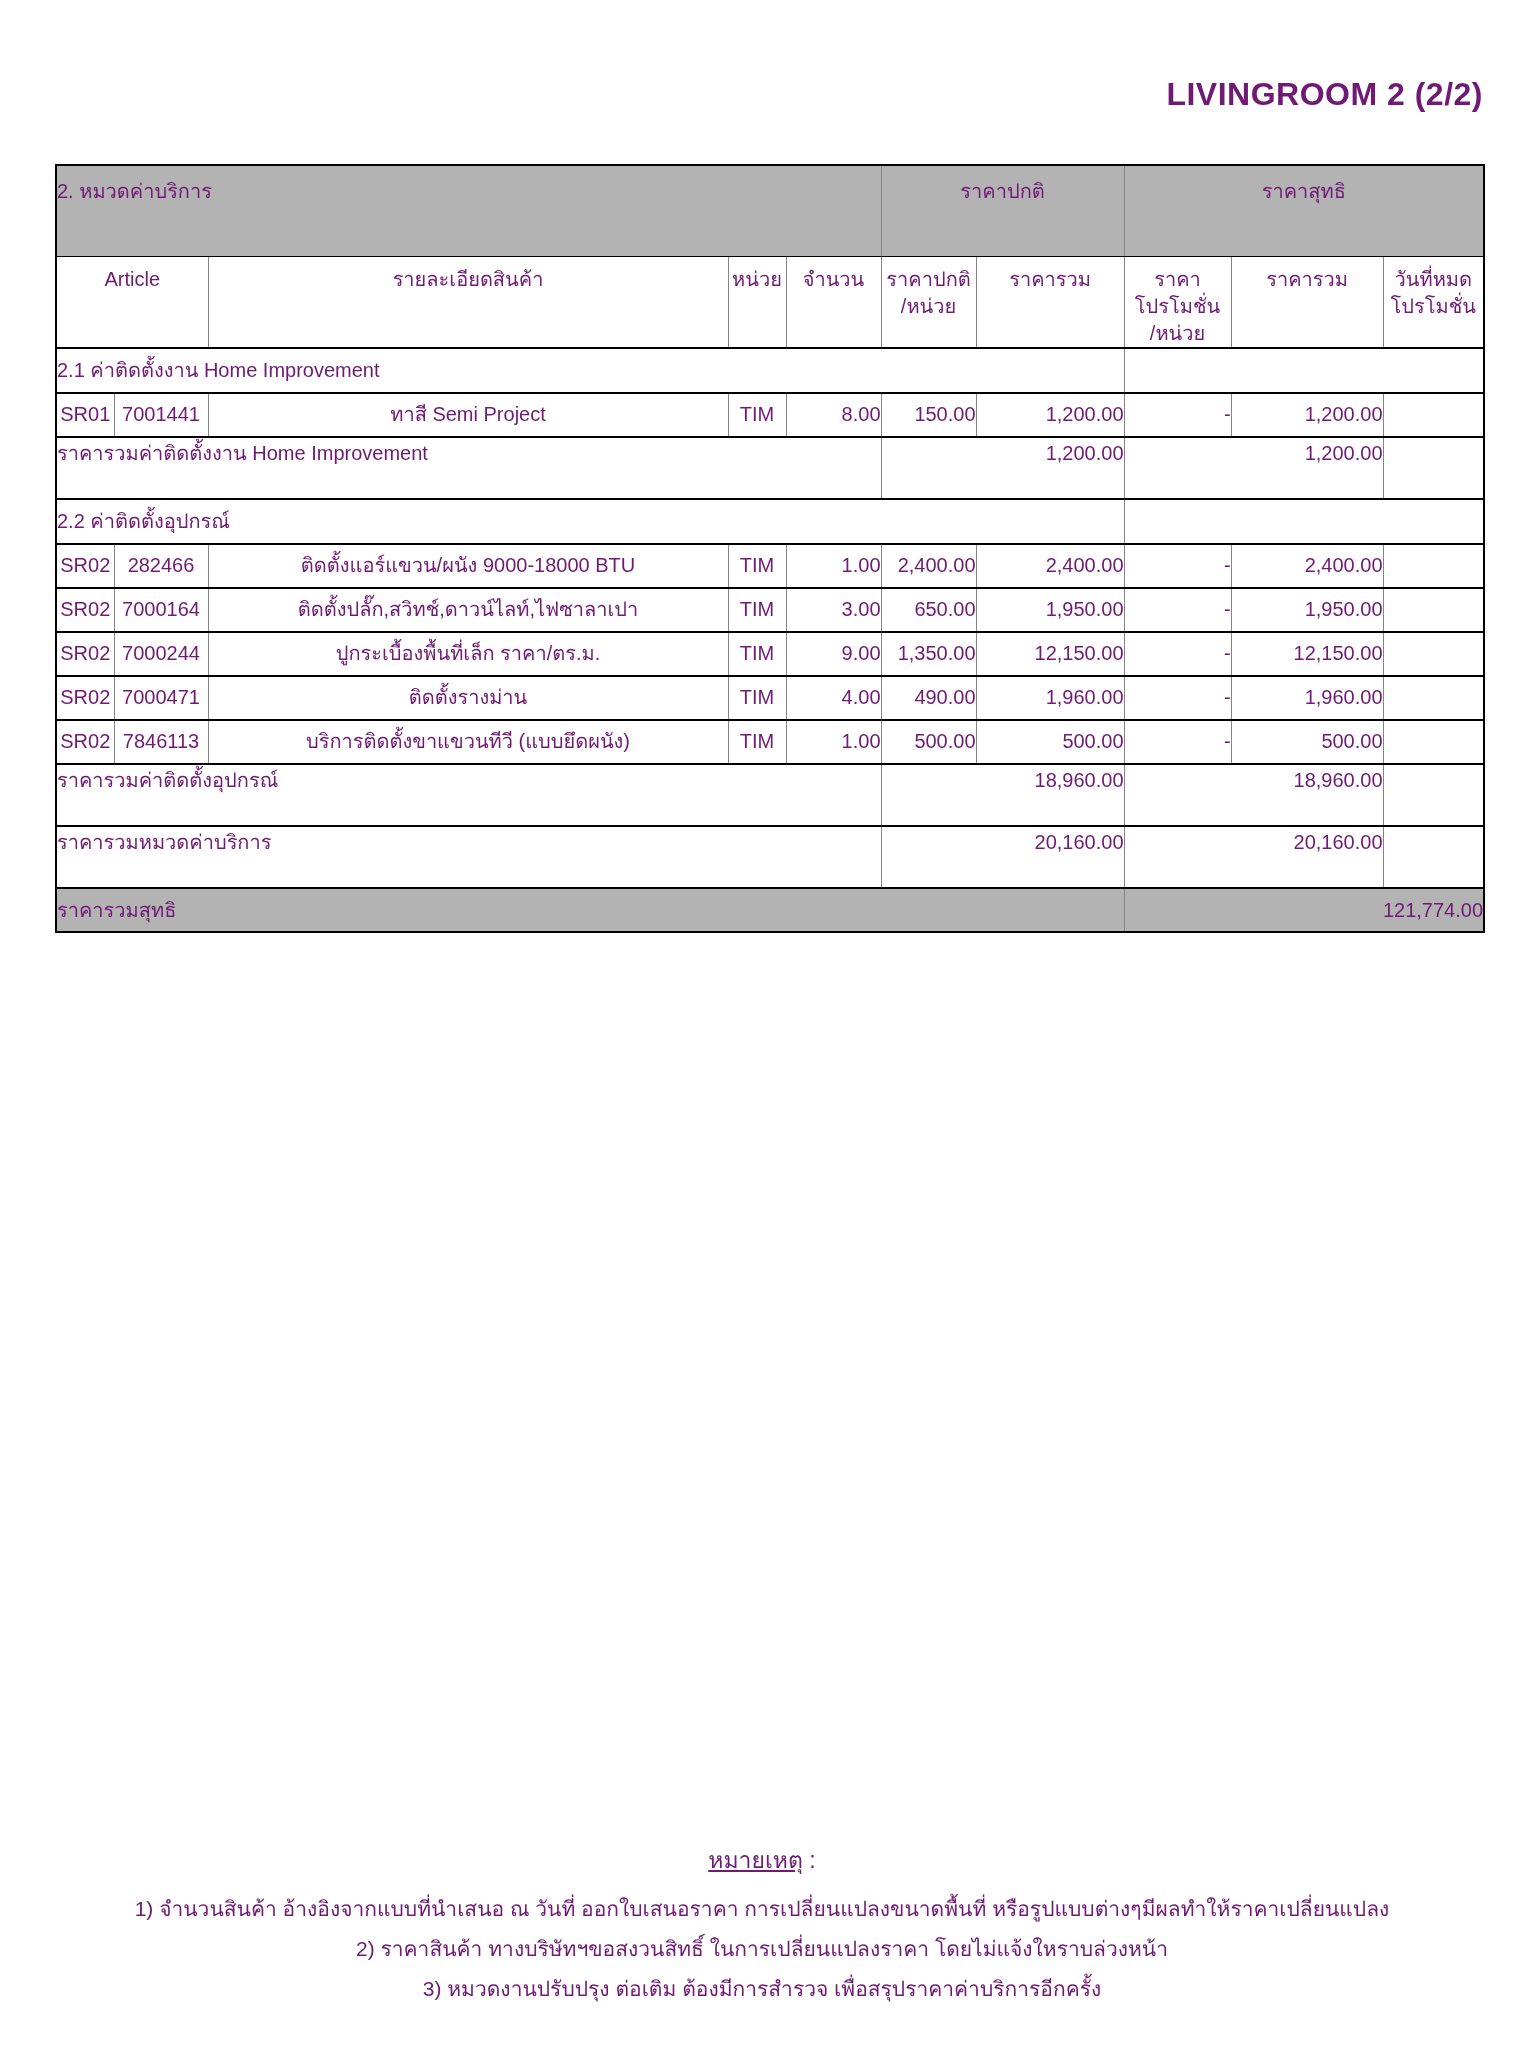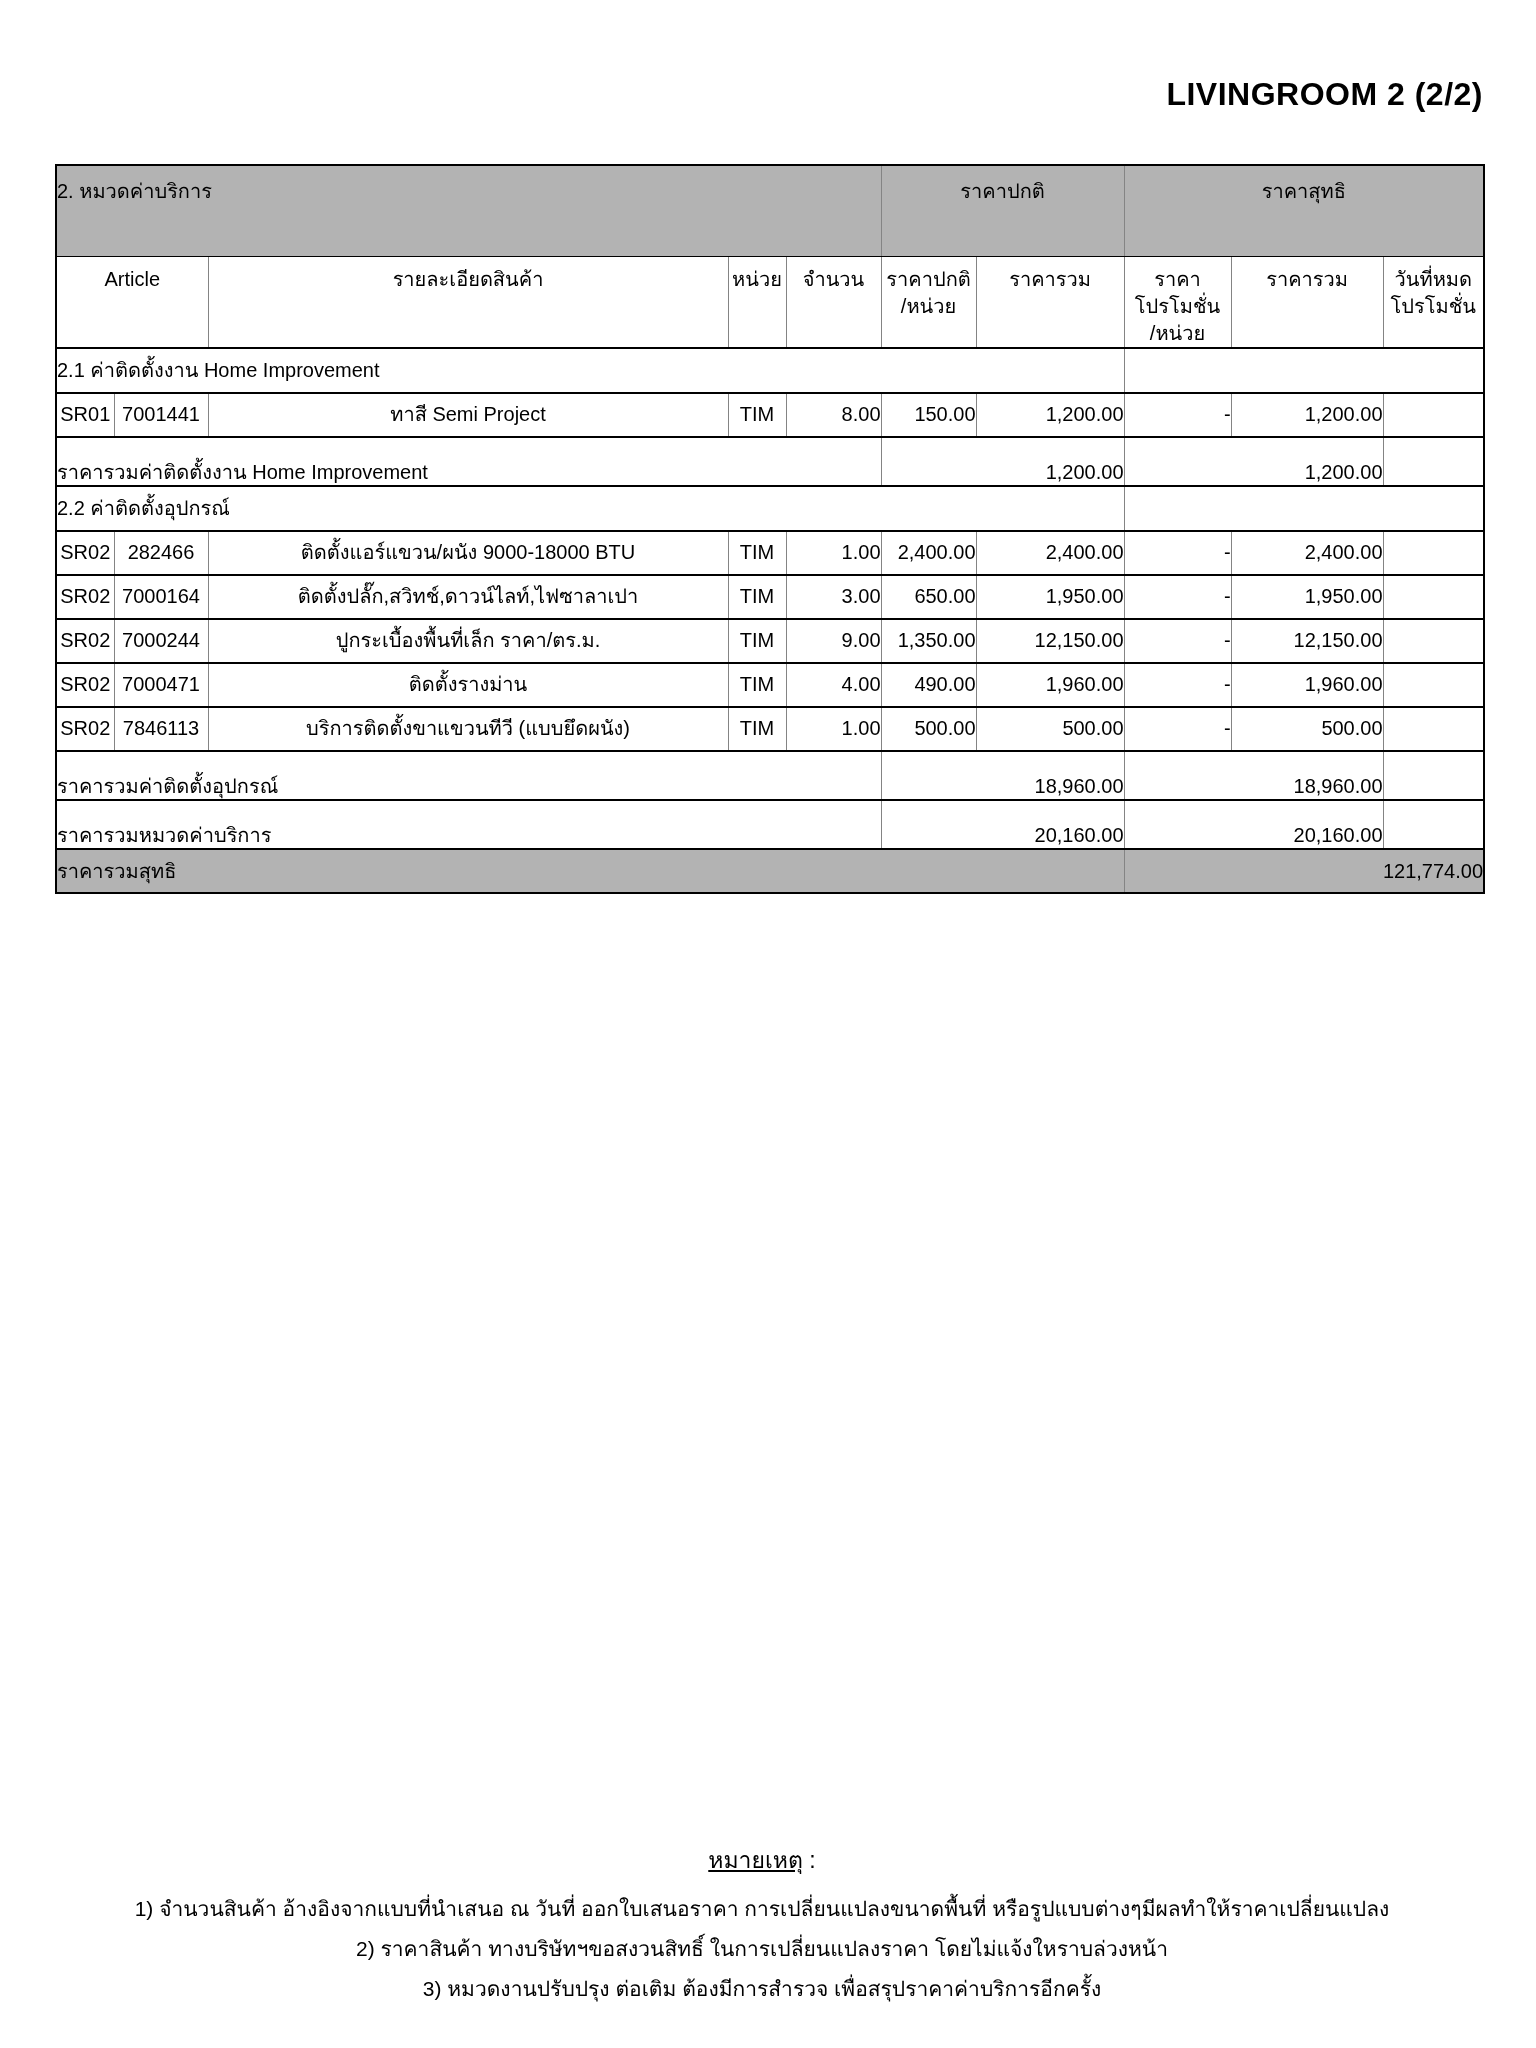"LIVINGROOM 2 (2/2)" .page { color: #000000 -> #701a75 }
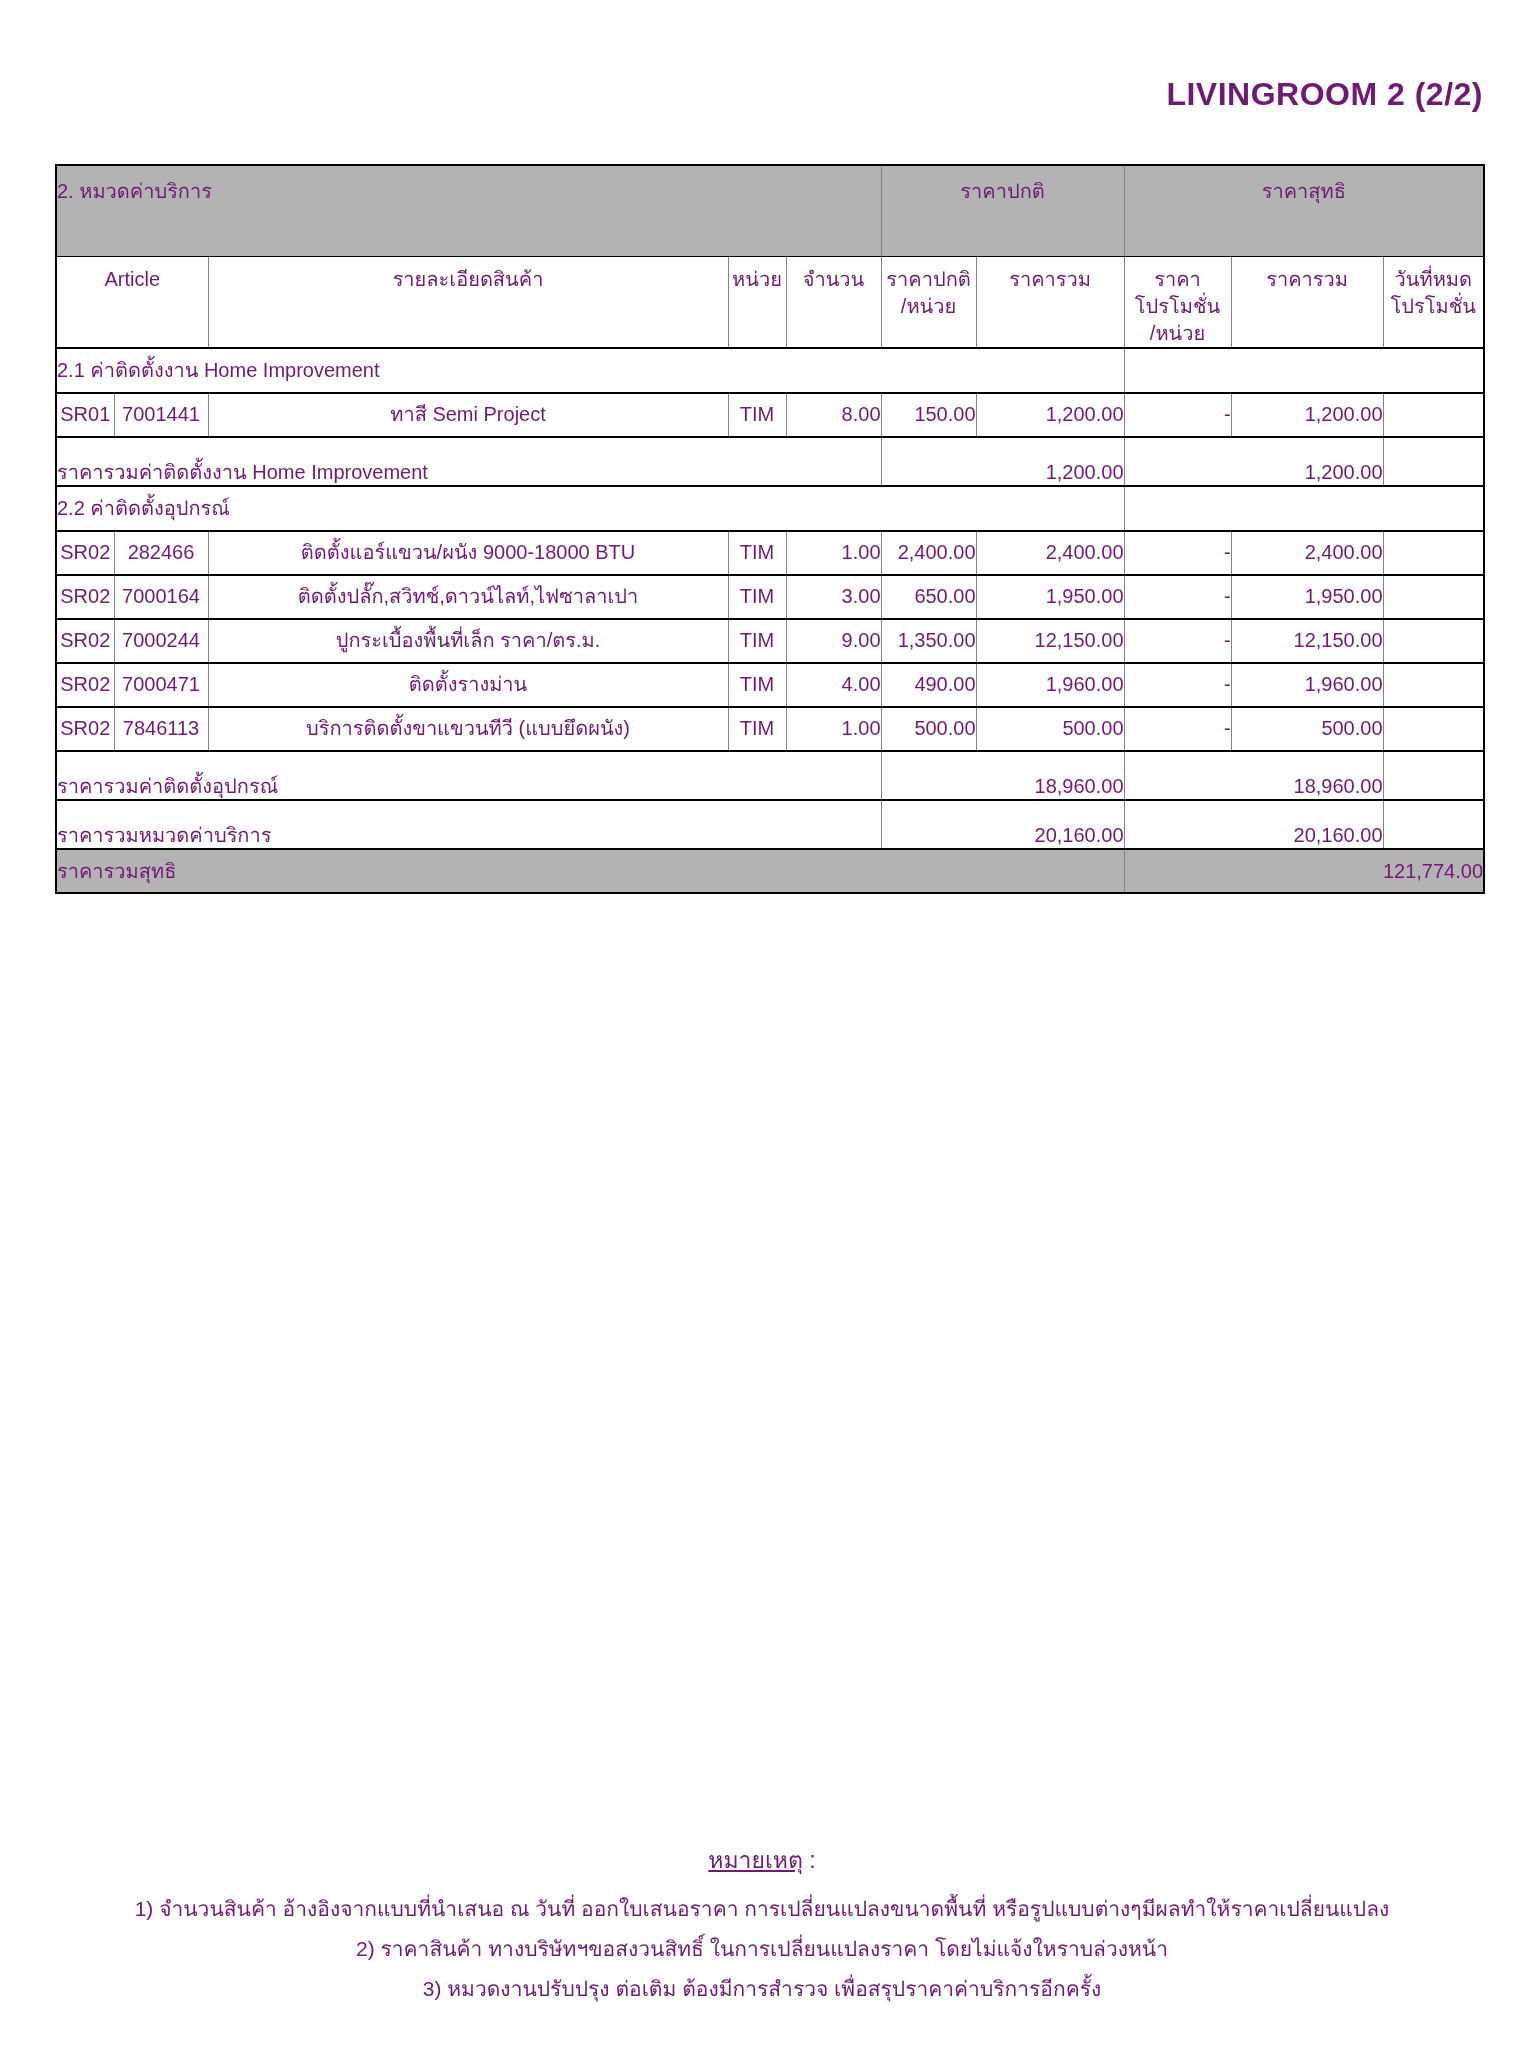"ราคารวมค่าติดตั้งงาน Home Improvement" tr.sum td { height: 40px -> 62px; padding-top: 21px -> 2px }
